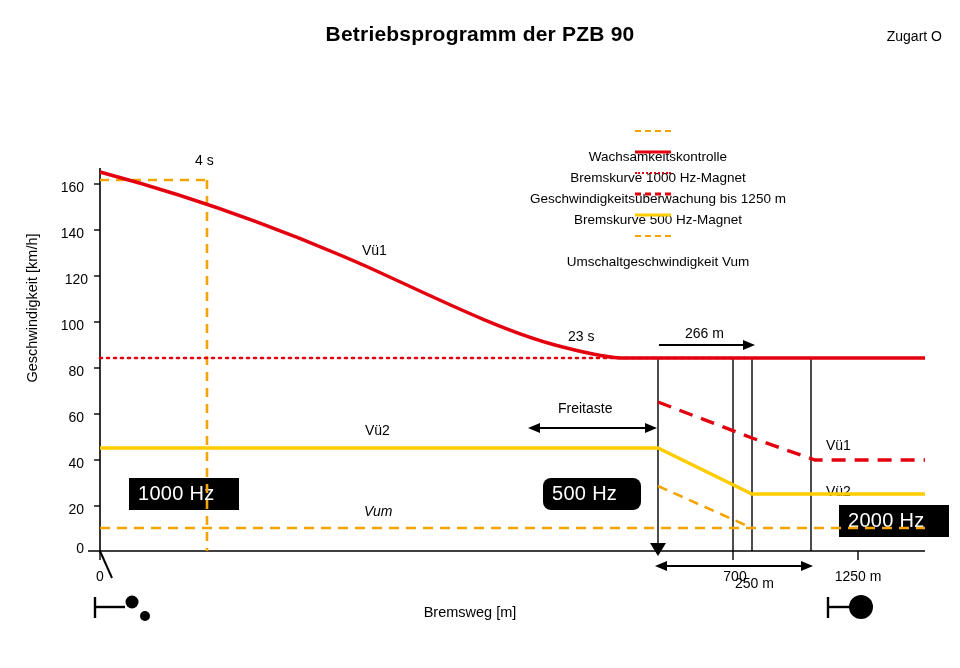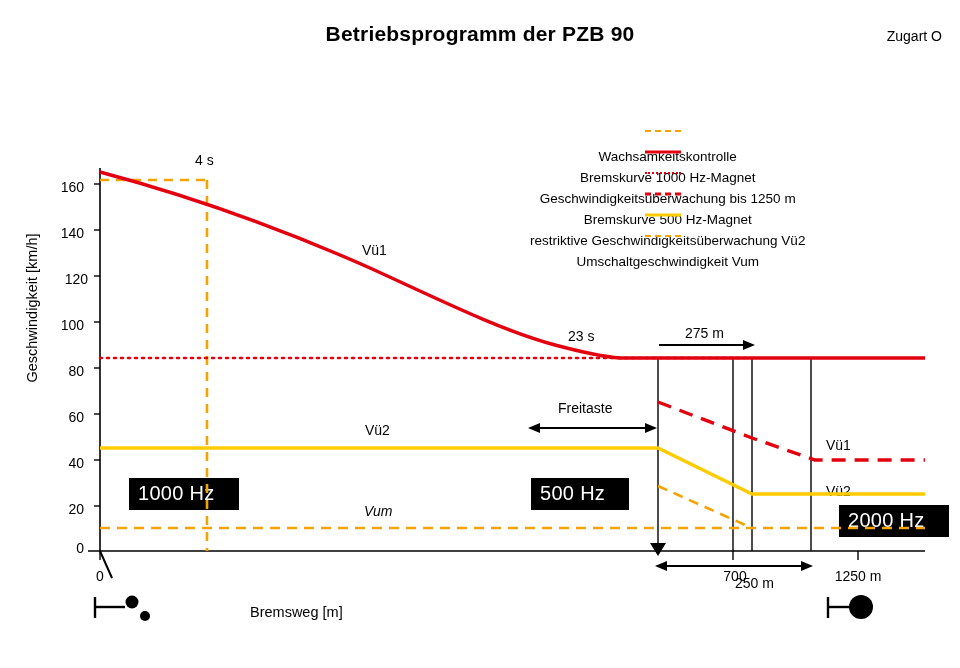"restriktive Geschwindigkeitsüberwachung" span { html: <span>restriktive Geschwindigkeitsüberwachung Vü2</span> -> none }
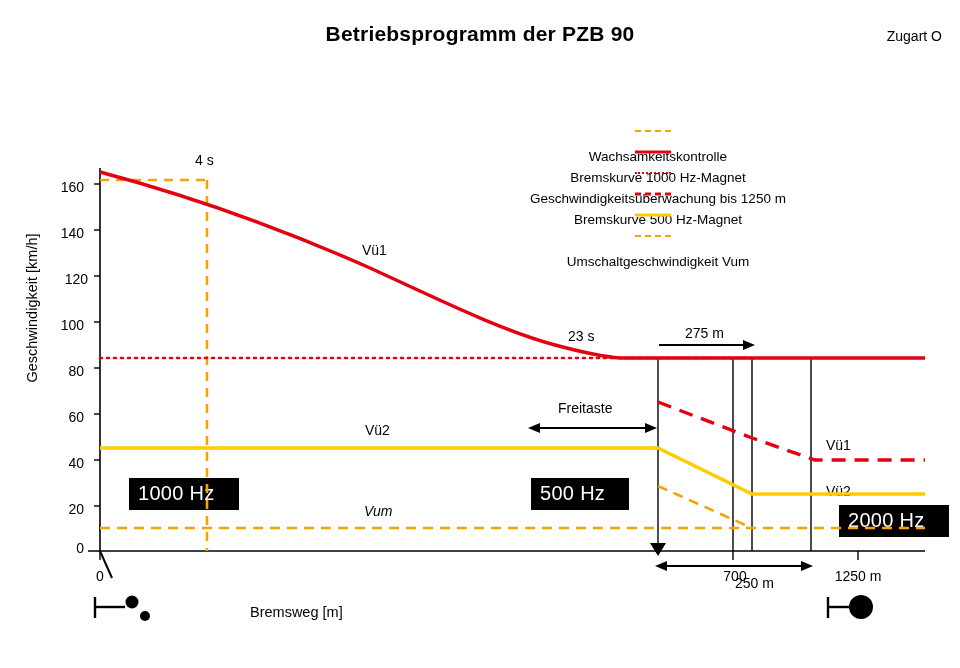"275 m" div.abs { text: 275 -> 266 }
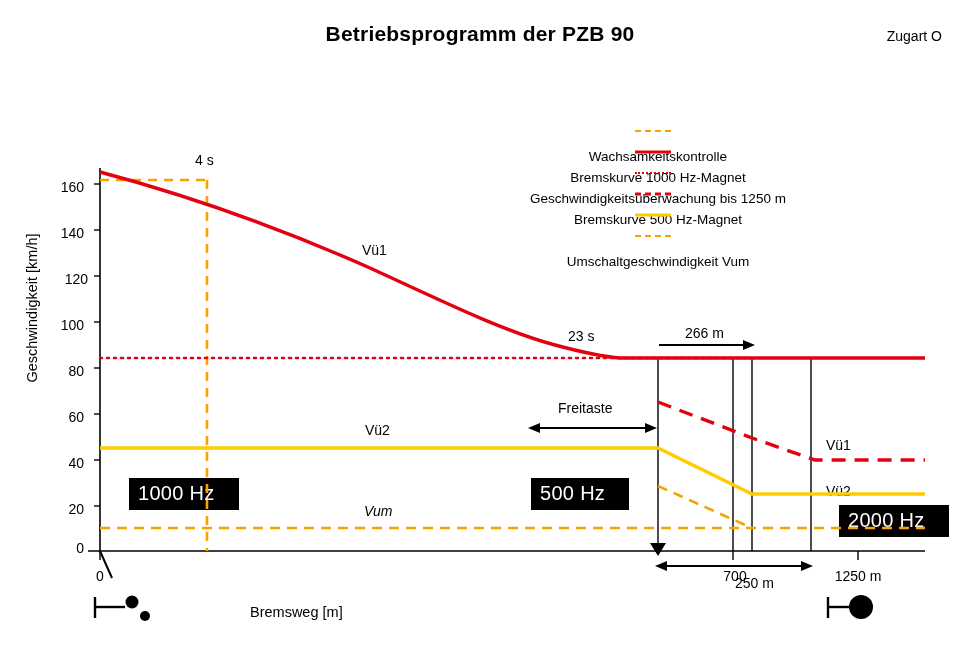"500 Hz" div.abs { border-radius: none -> 8px; left: 531px -> 543px }
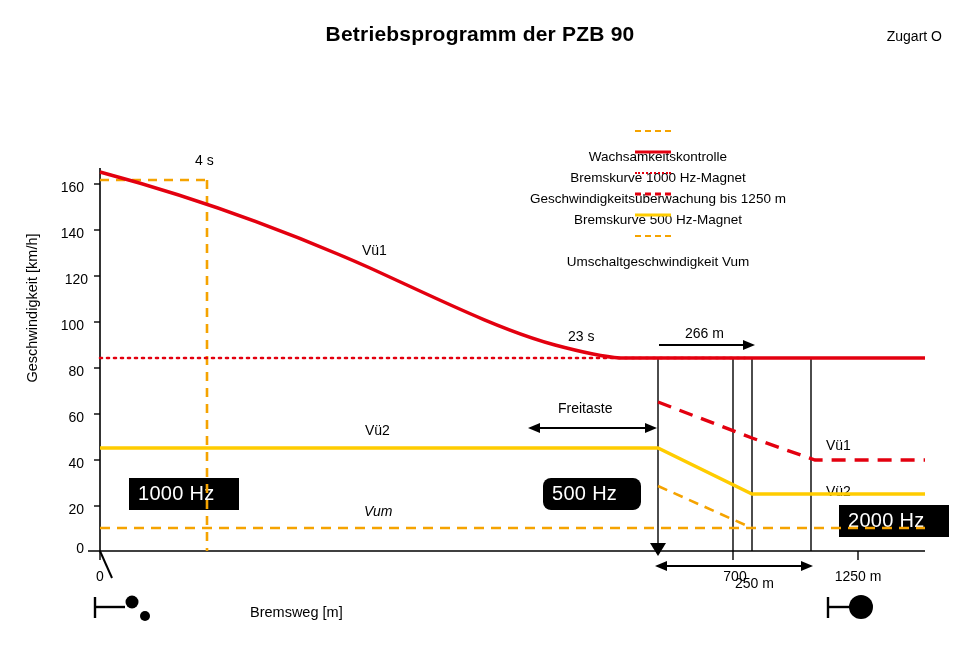"Bremsweg [m]" #xlabel { text-align: left -> center }
